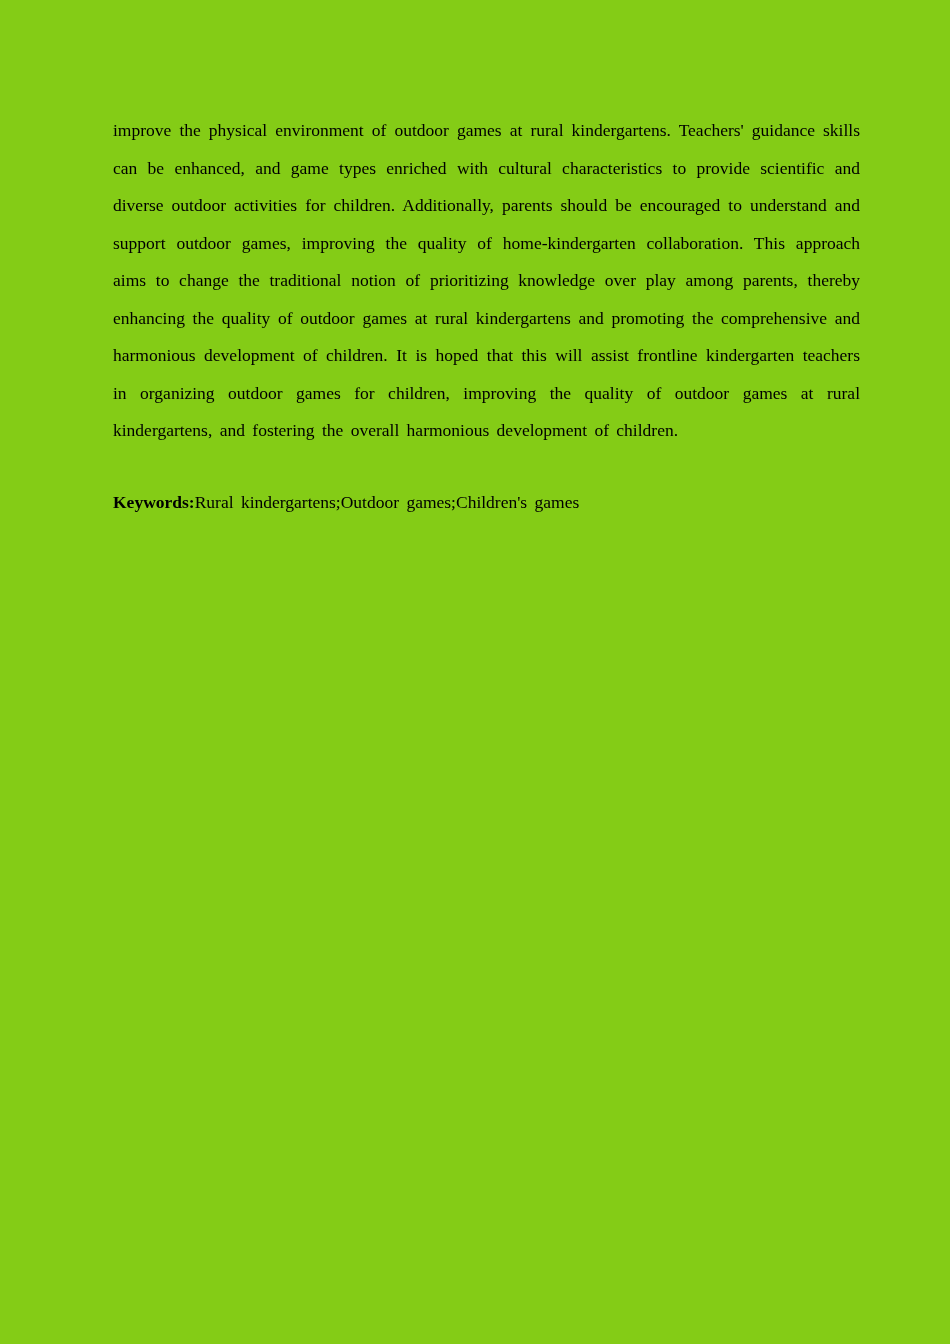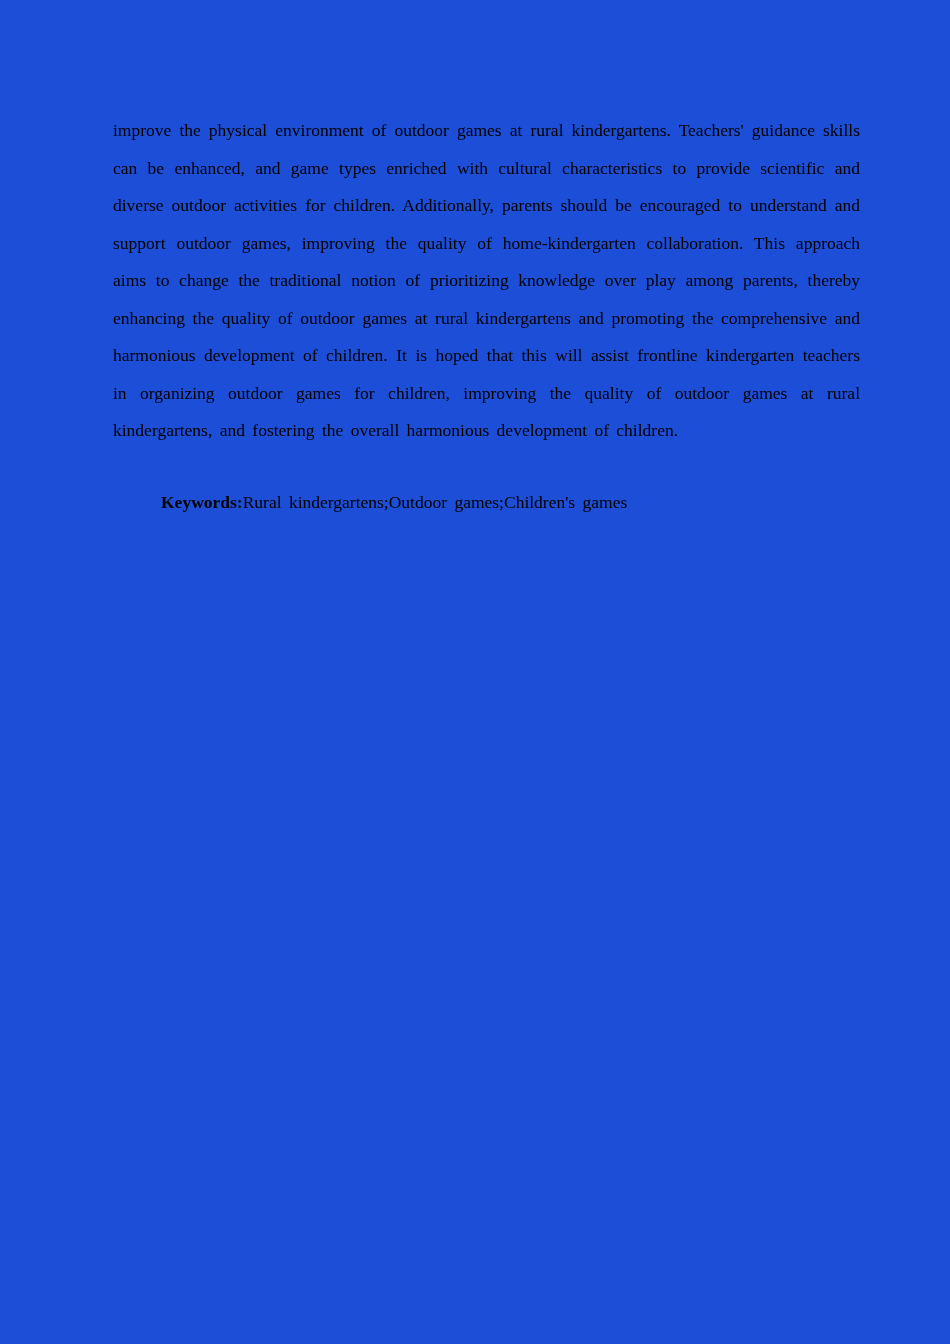"improve the physical environment of" .page { background: #1d4ed8 -> #84cc16 }
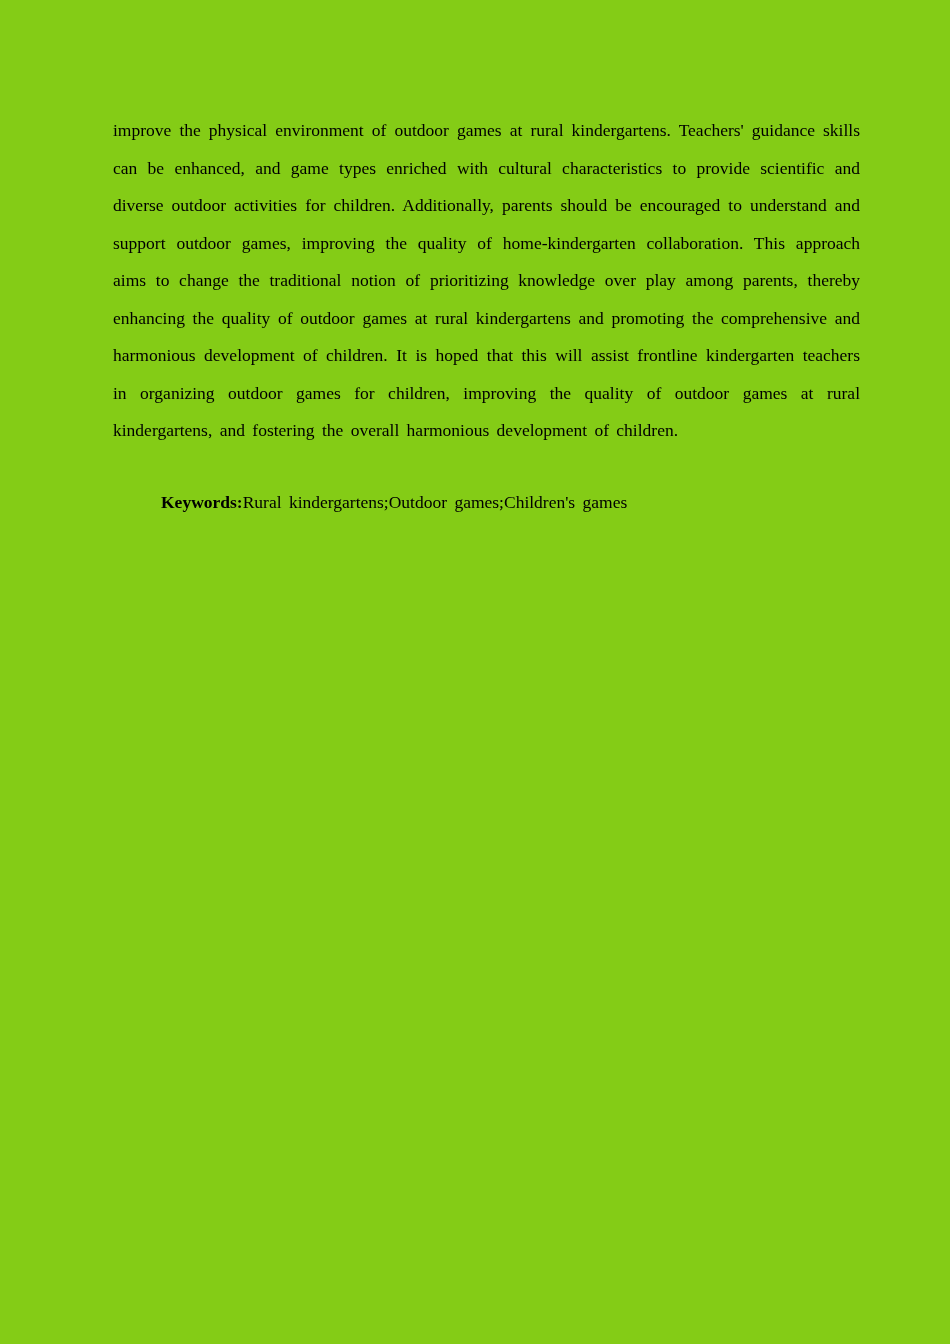"Keywords:" .kw-label { margin-left: 48px -> none }
